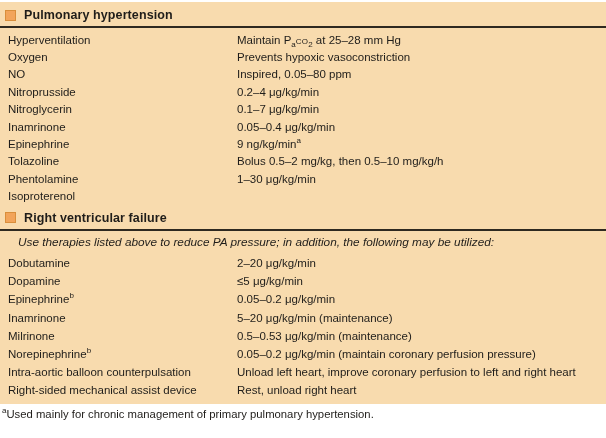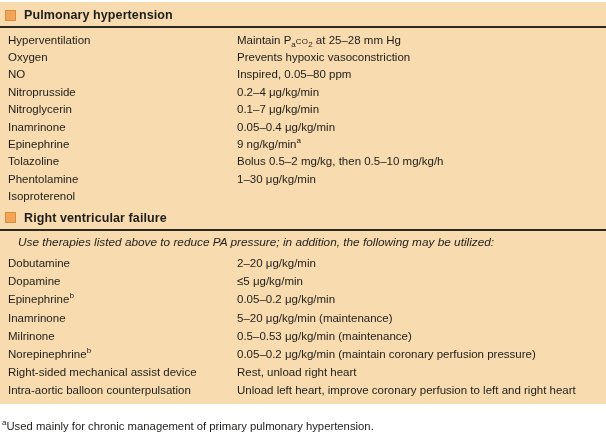"Right-sided mechanical assist device" div.row { order: before "Intra-aortic balloon counterpulsation" -> after "Intra-aortic balloon counterpulsation" }
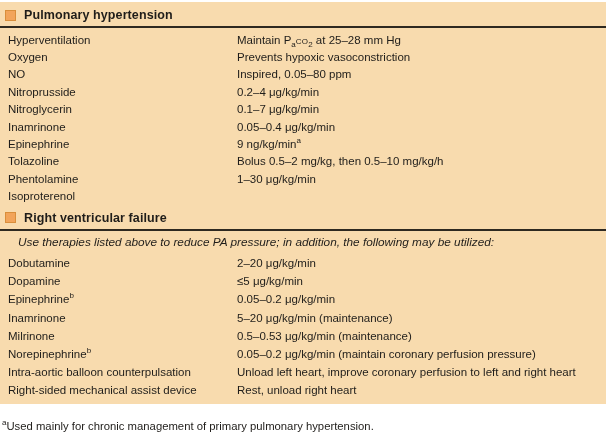"aUsed mainly for chronic management" .footnotes { margin-top: 12px -> none }
